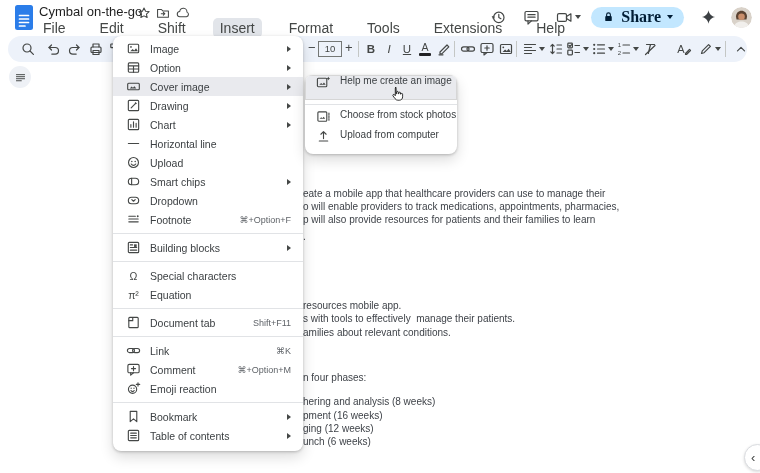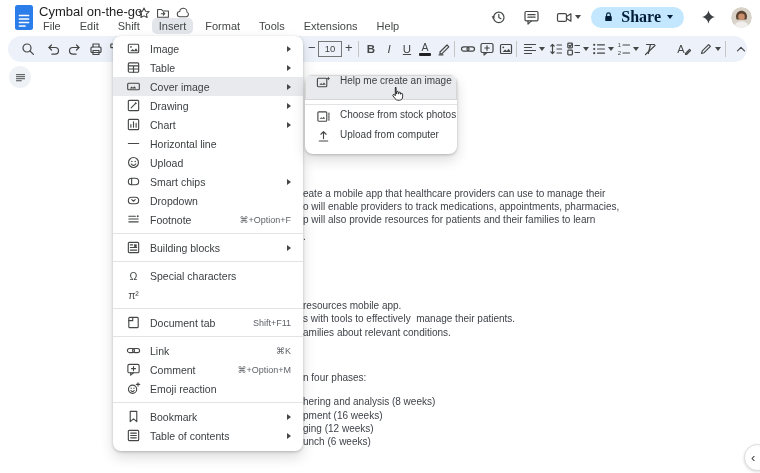"File" .menubar { font-size: 11px -> 14px; gap: 5px -> 20px }
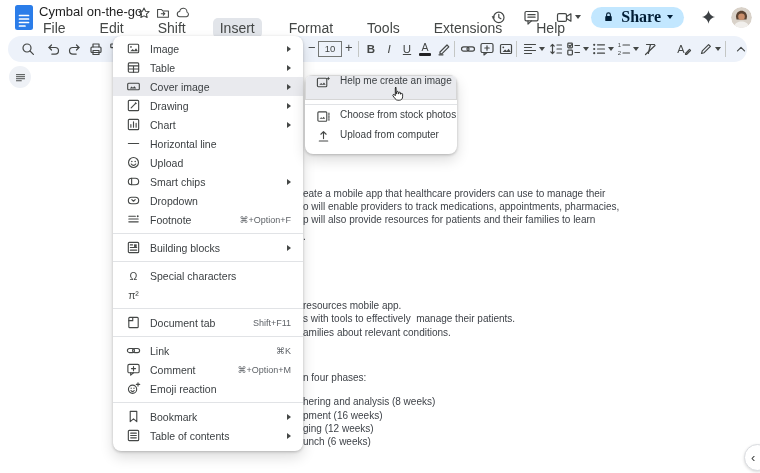"Table" span.mlabel { text: Table -> Option }
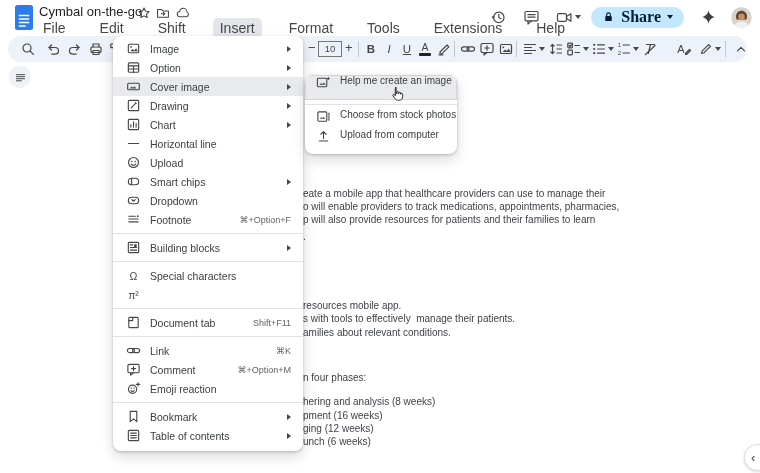"Equation" span.mlabel { html: none -> <span>Equation</span> }
